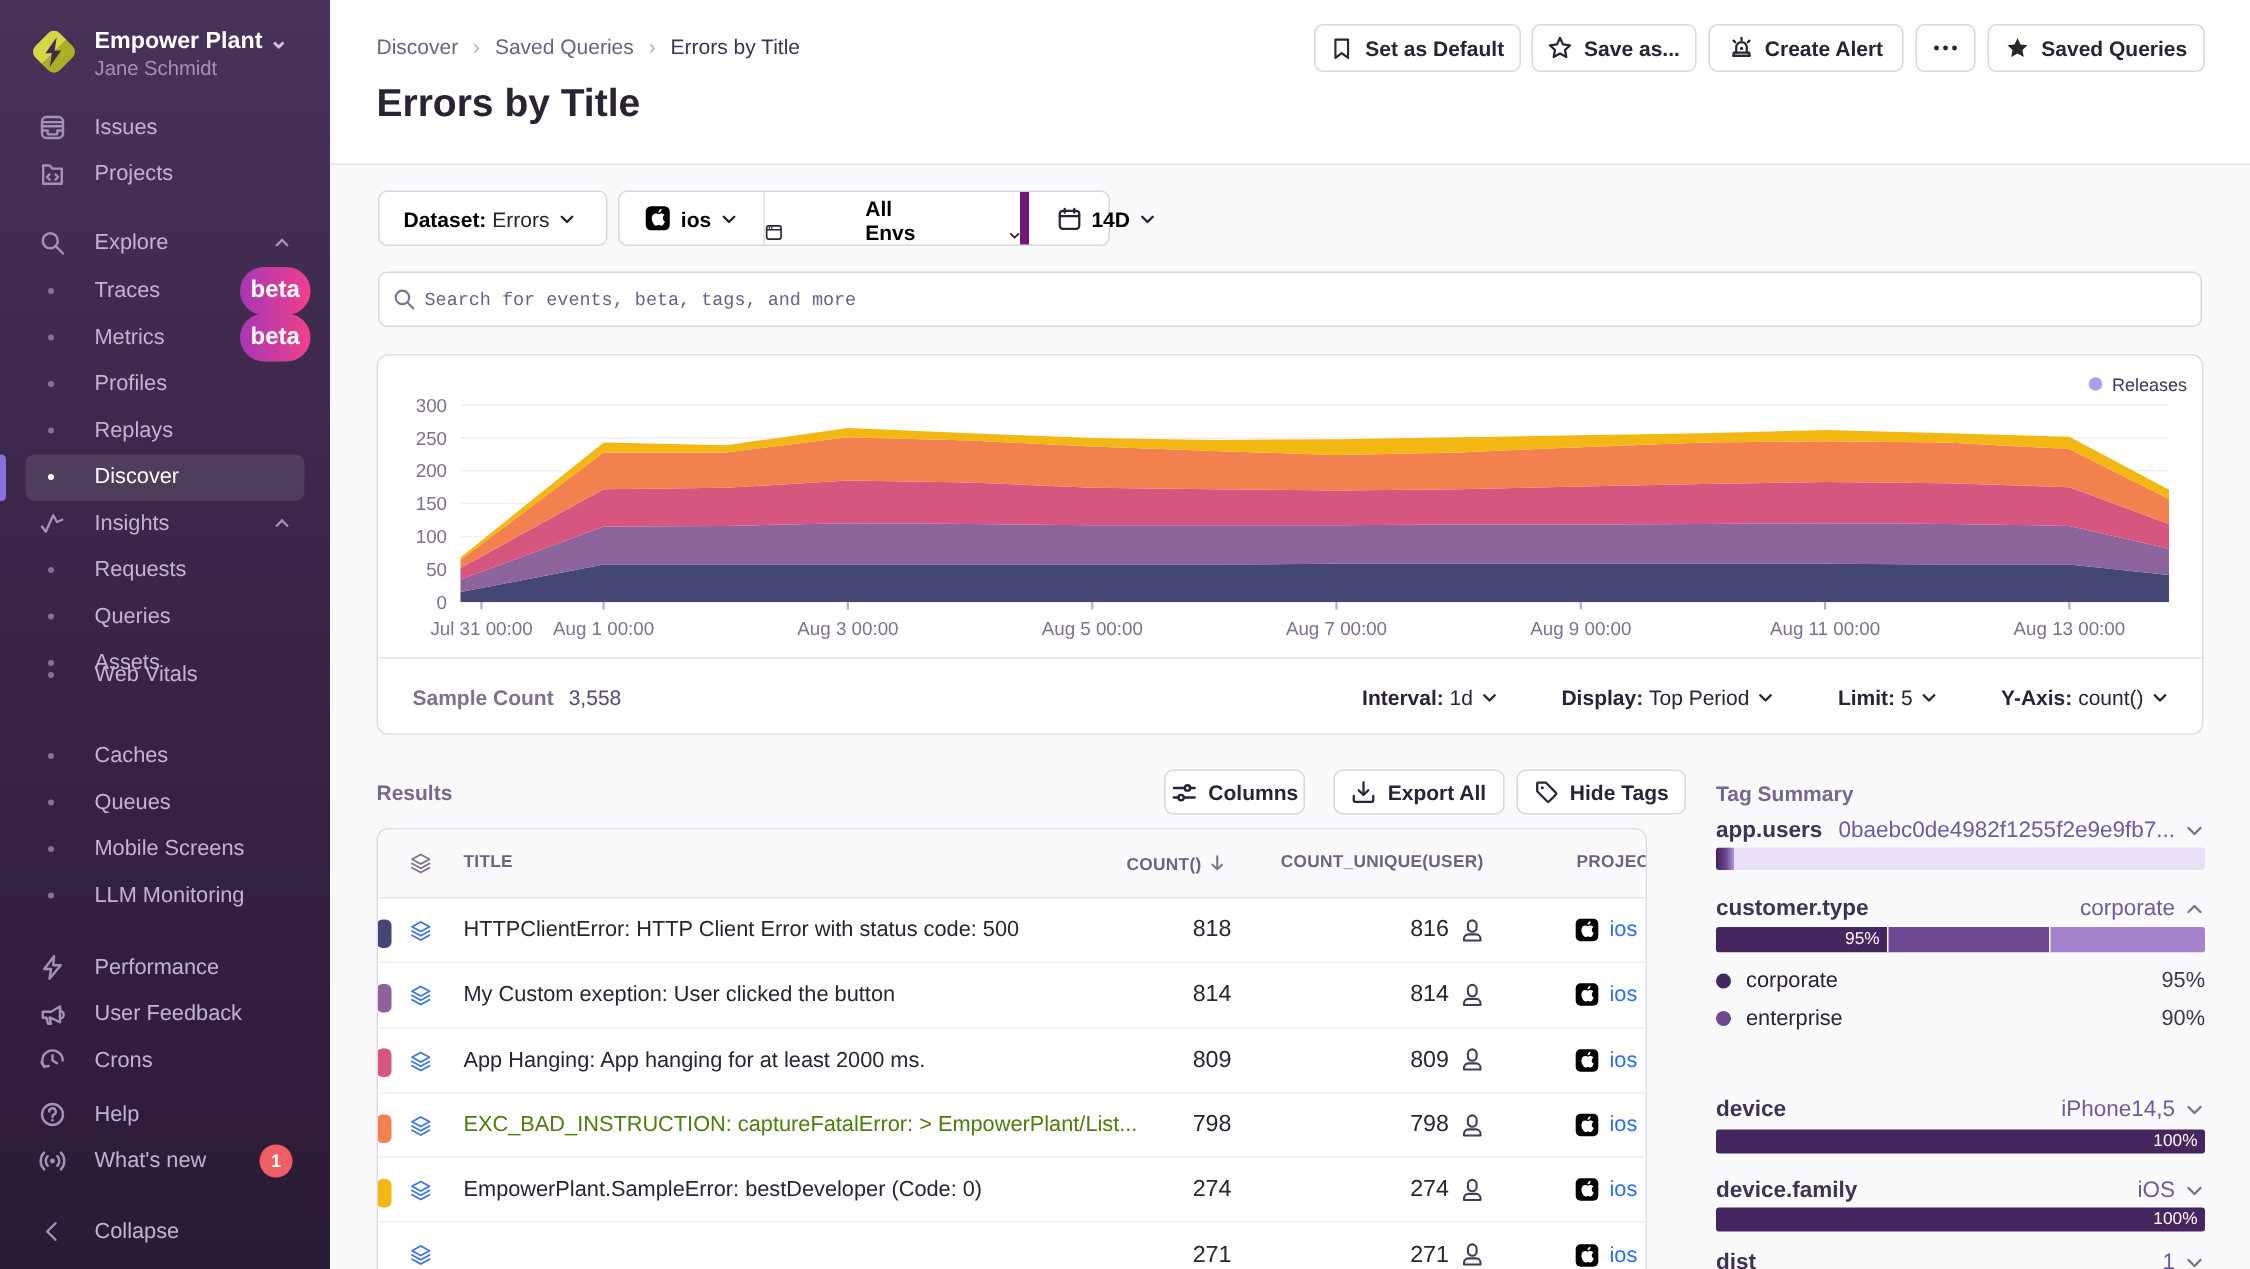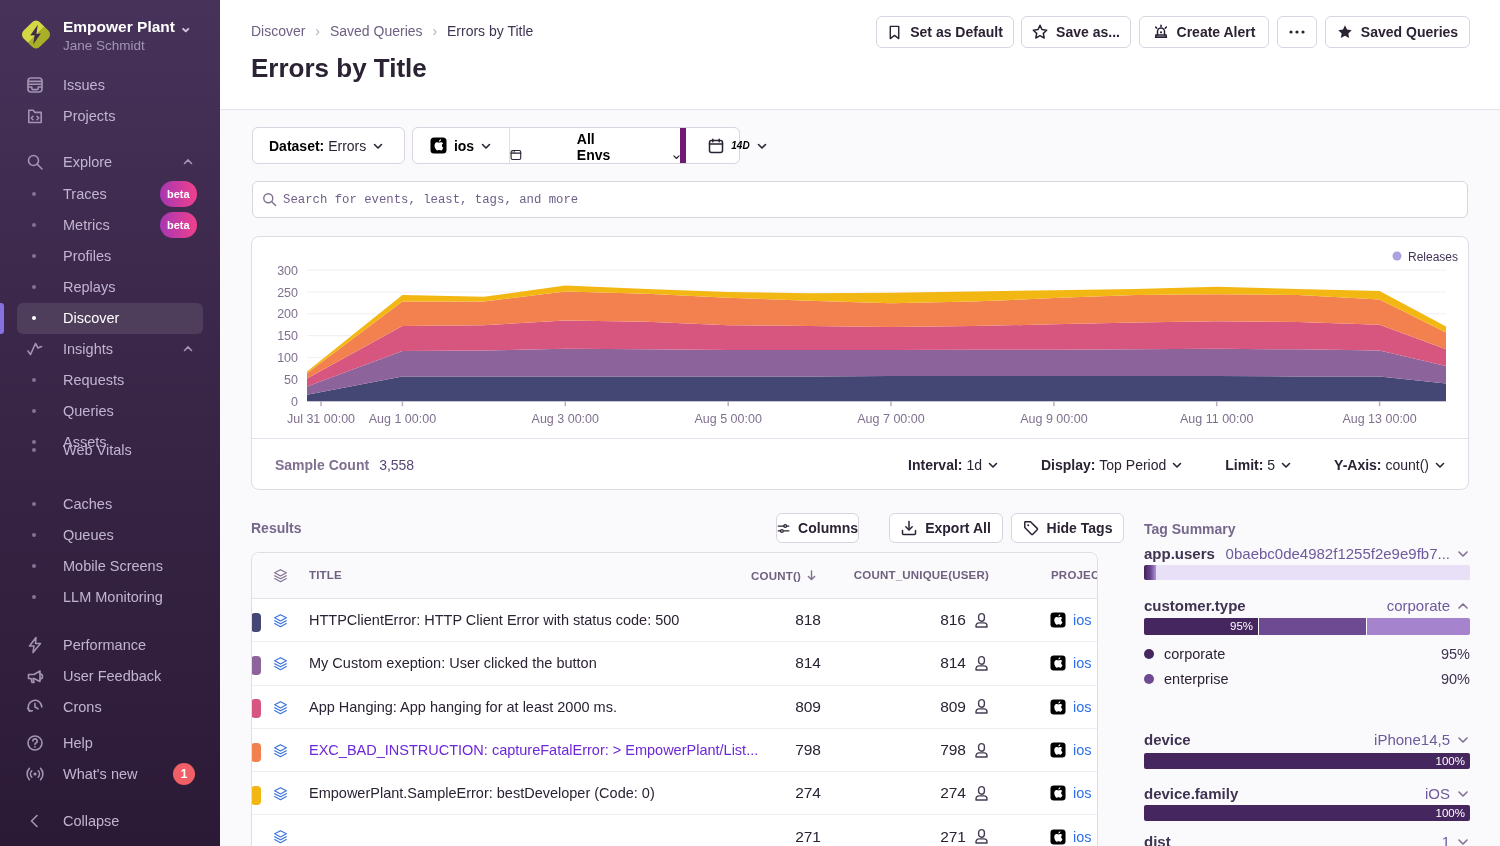"14D" div { font-size: 10px -> 14px; font-style: italic -> none }
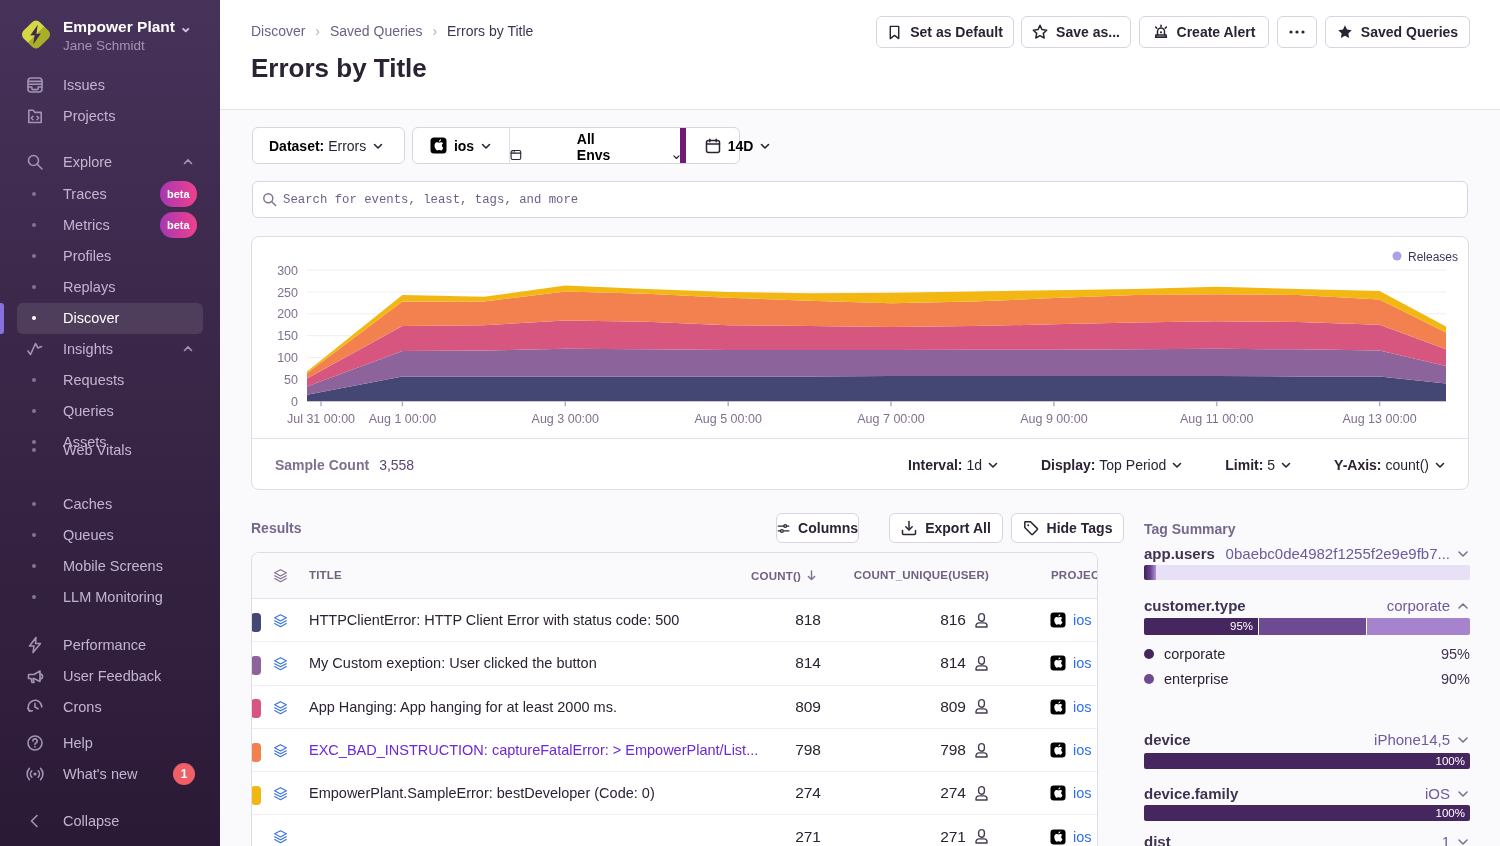"beta" .beta { font-size: 11px -> 16px }
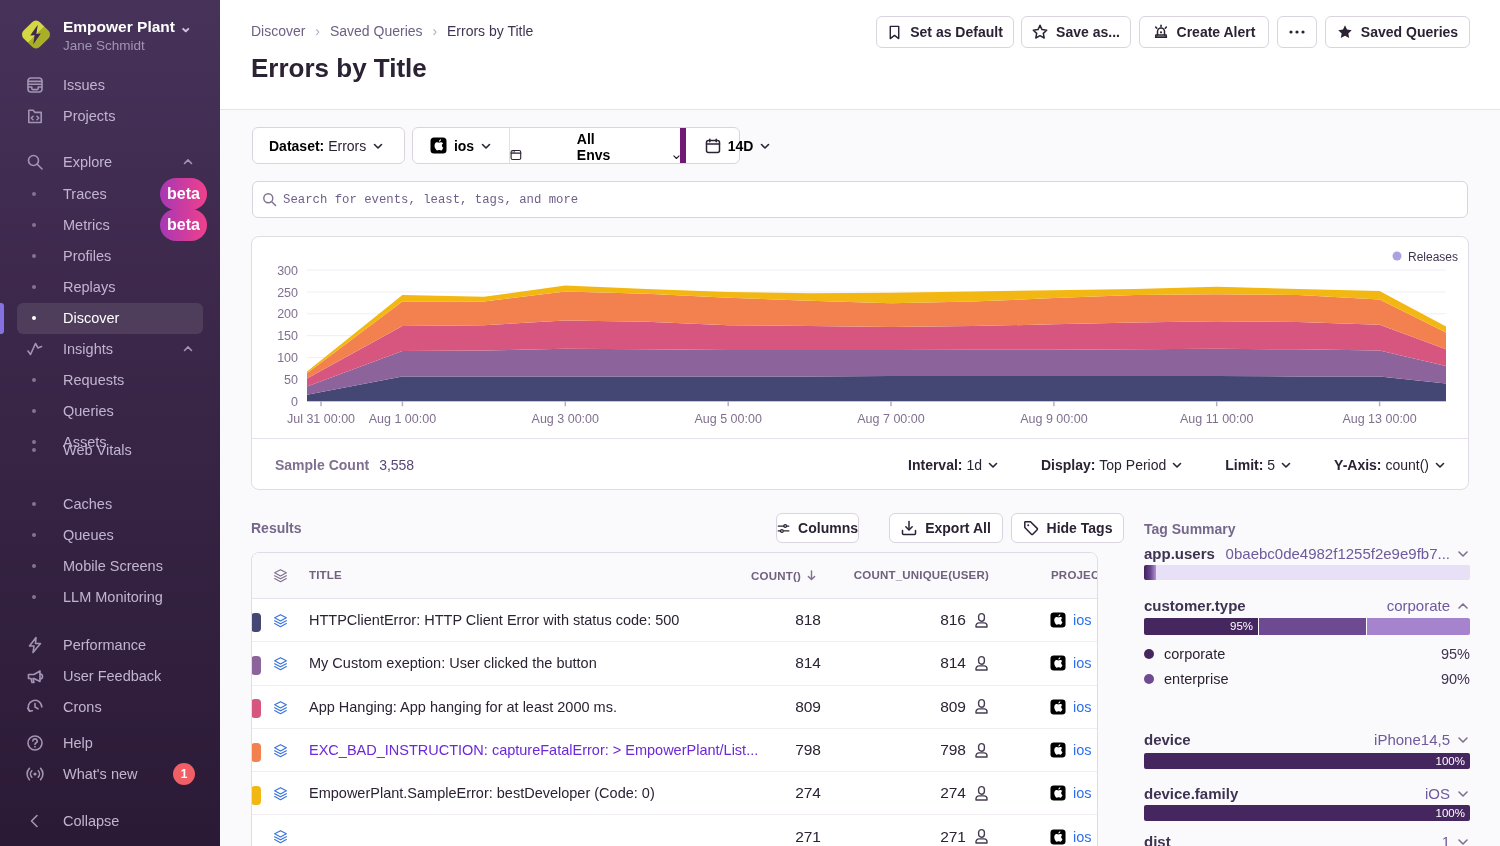"Search for events, least, tags," span { text: least -> beta }
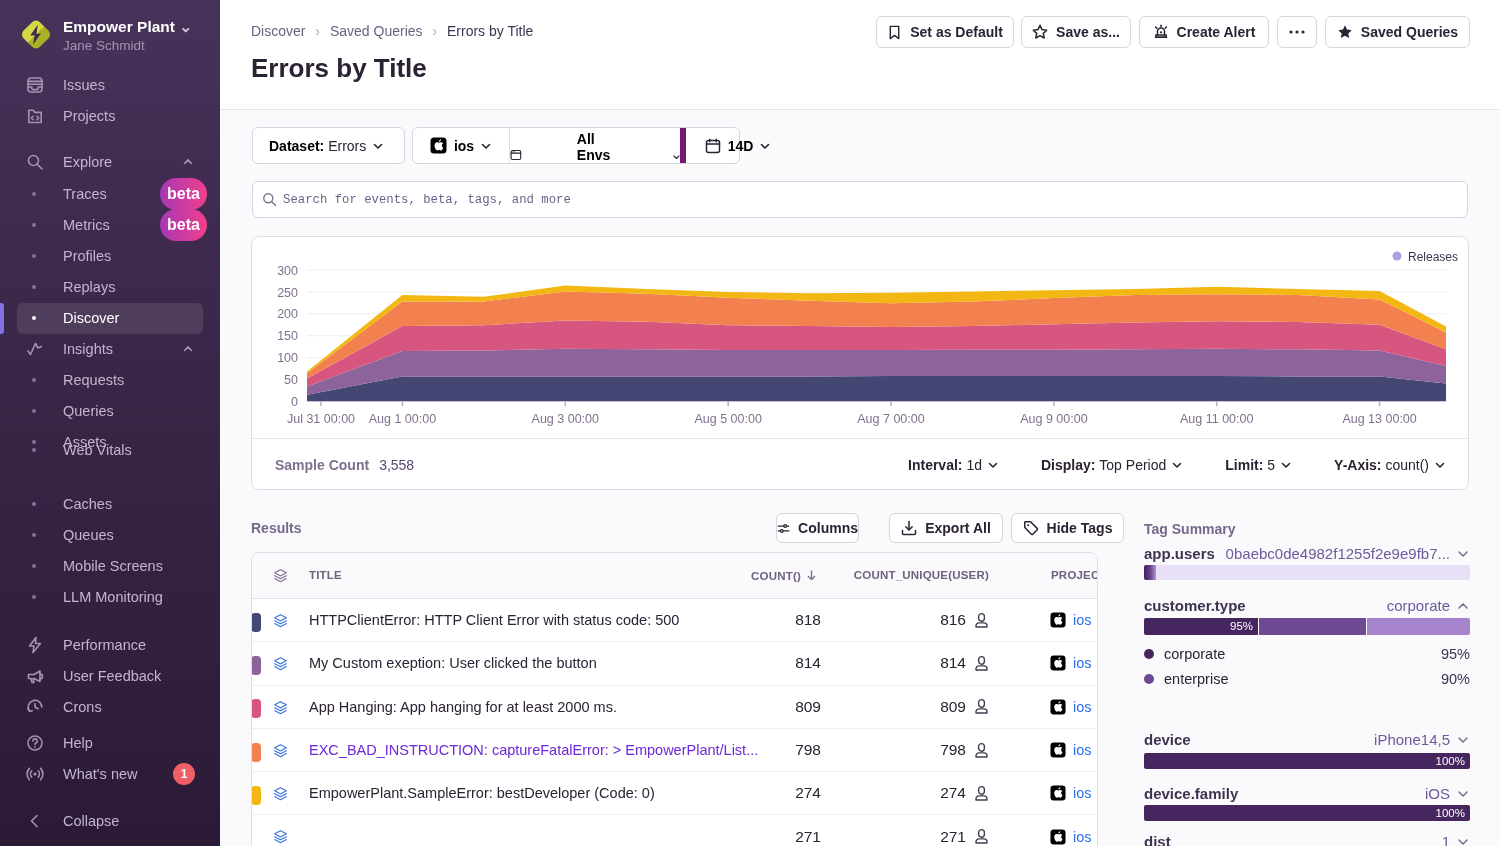"Columns" div.btn { width: 83px -> 94px }
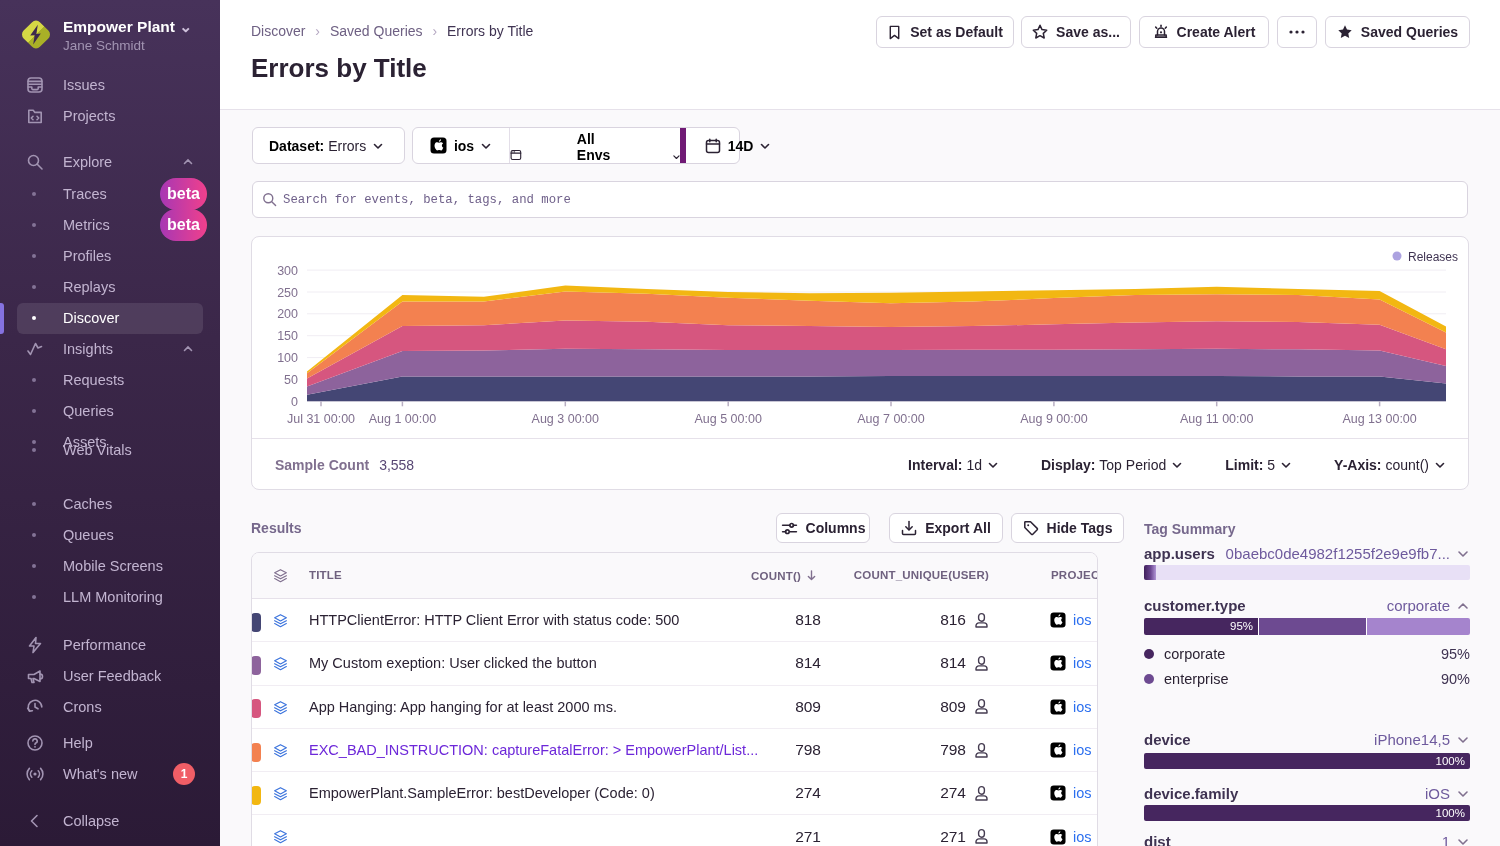"EXC_BAD_INSTRUCTION: captureFatalError:" span { color: #6d28d9 -> #4d7c0f }
